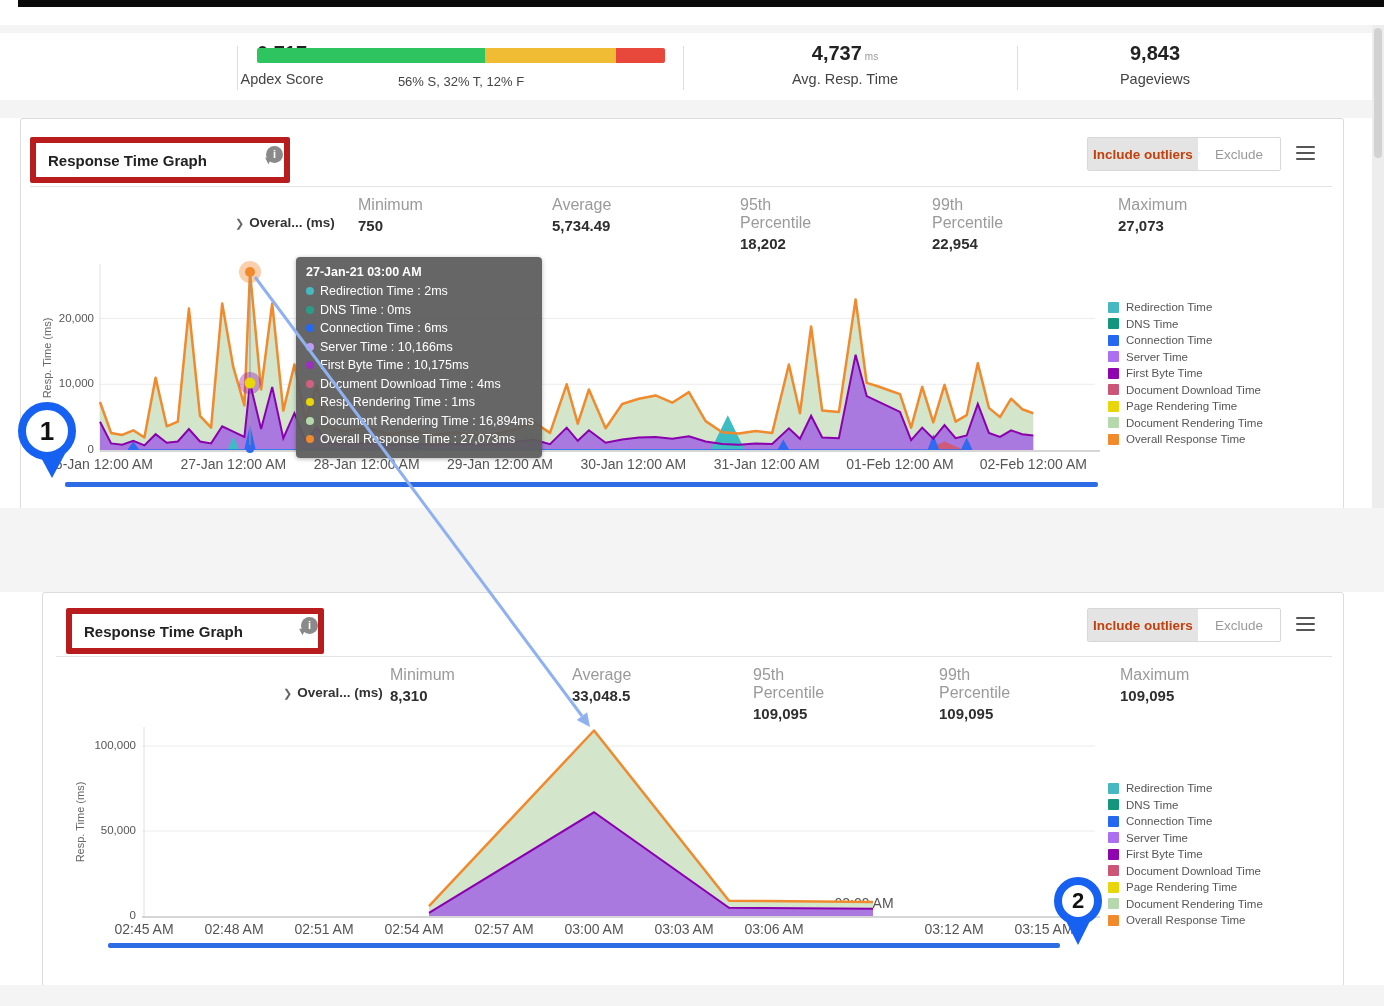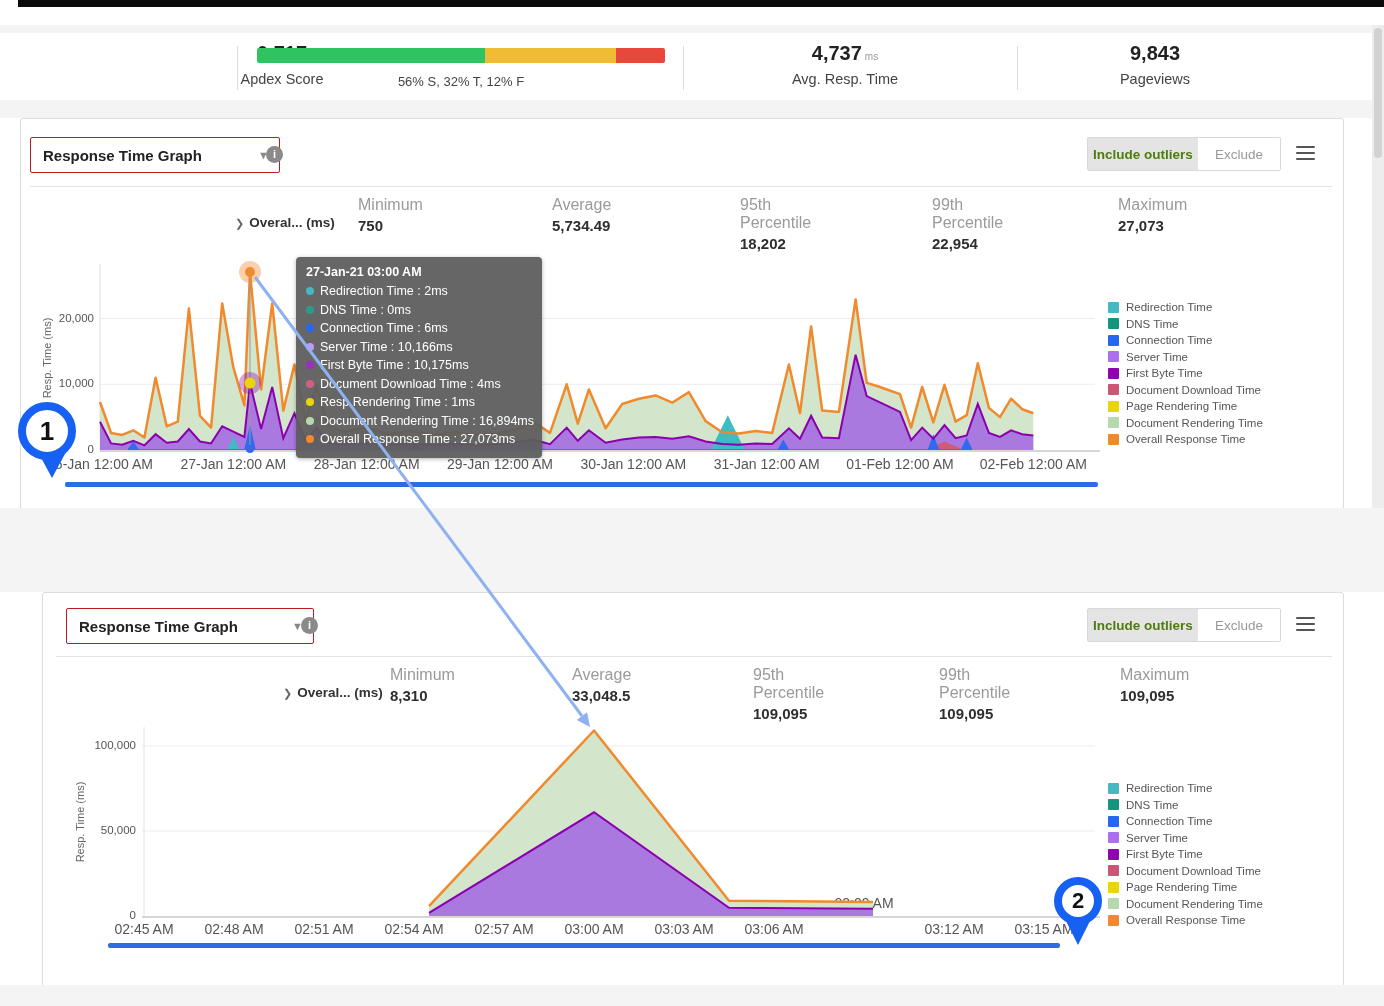"Response Time Graph" .dropdown { border: 1px solid #b91c1c -> 6px solid #b91c1c }
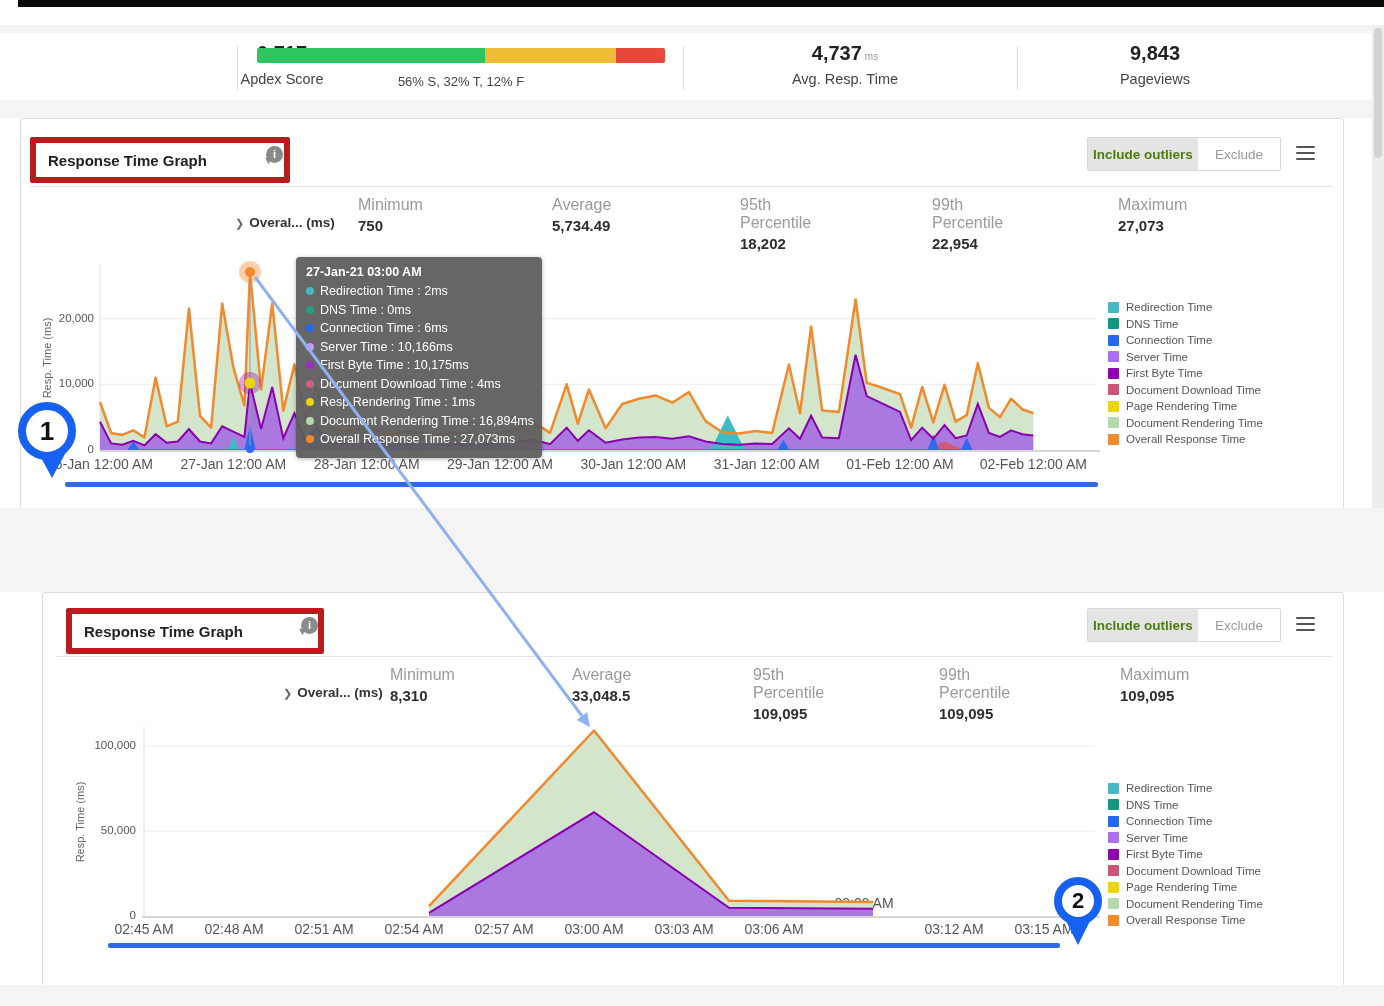"Include outliers" .tg-on { color: #4d7c0f -> #c2410c }
